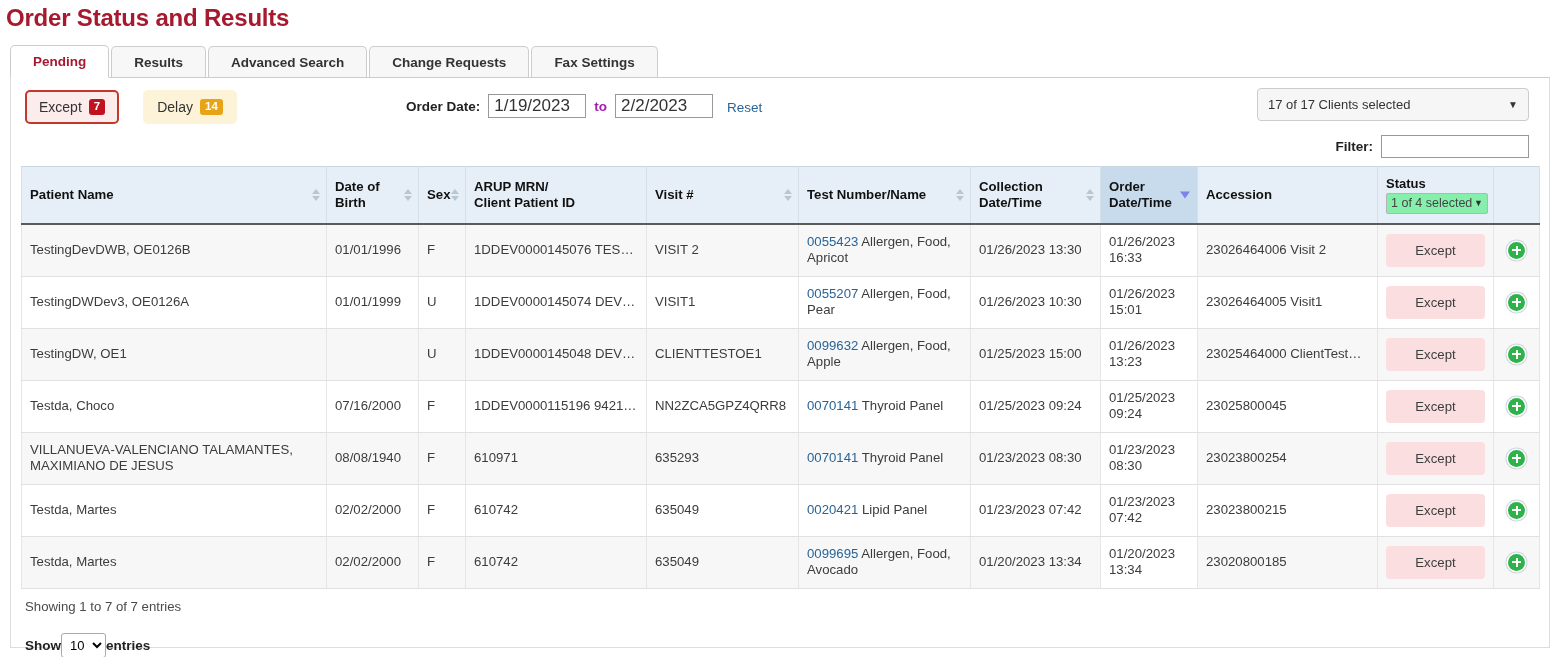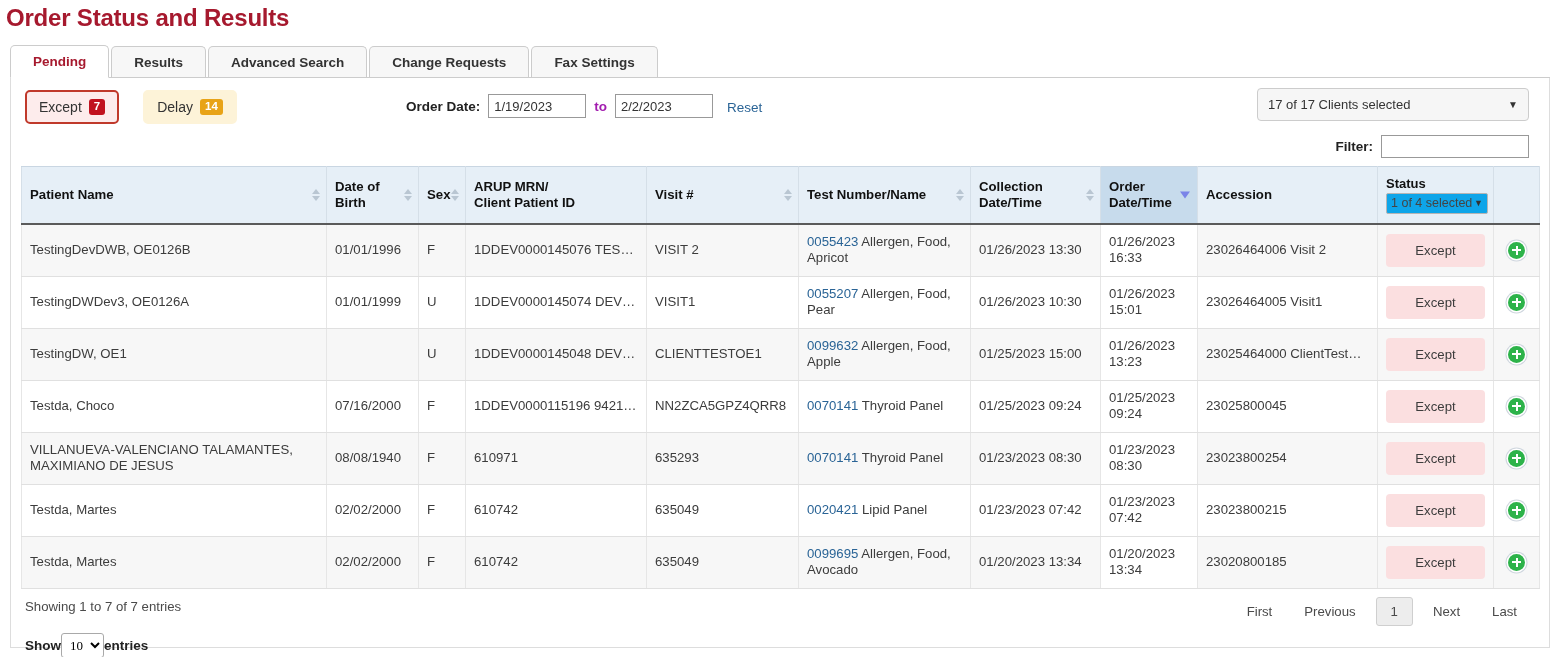"1/19/2023" .date-input { font-size: 13px -> 17px }
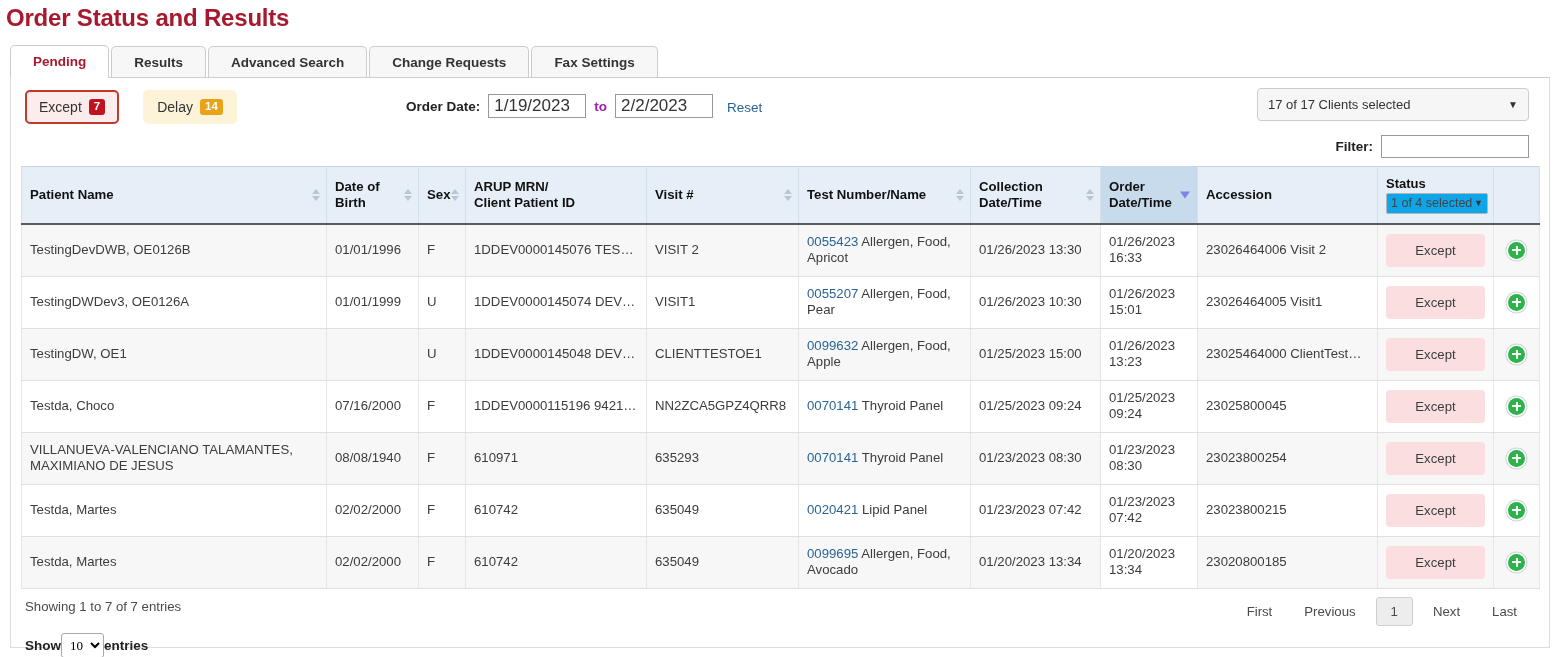"1 of 4 selected" .status-dd { background: #0ea5e9 -> #86efac }
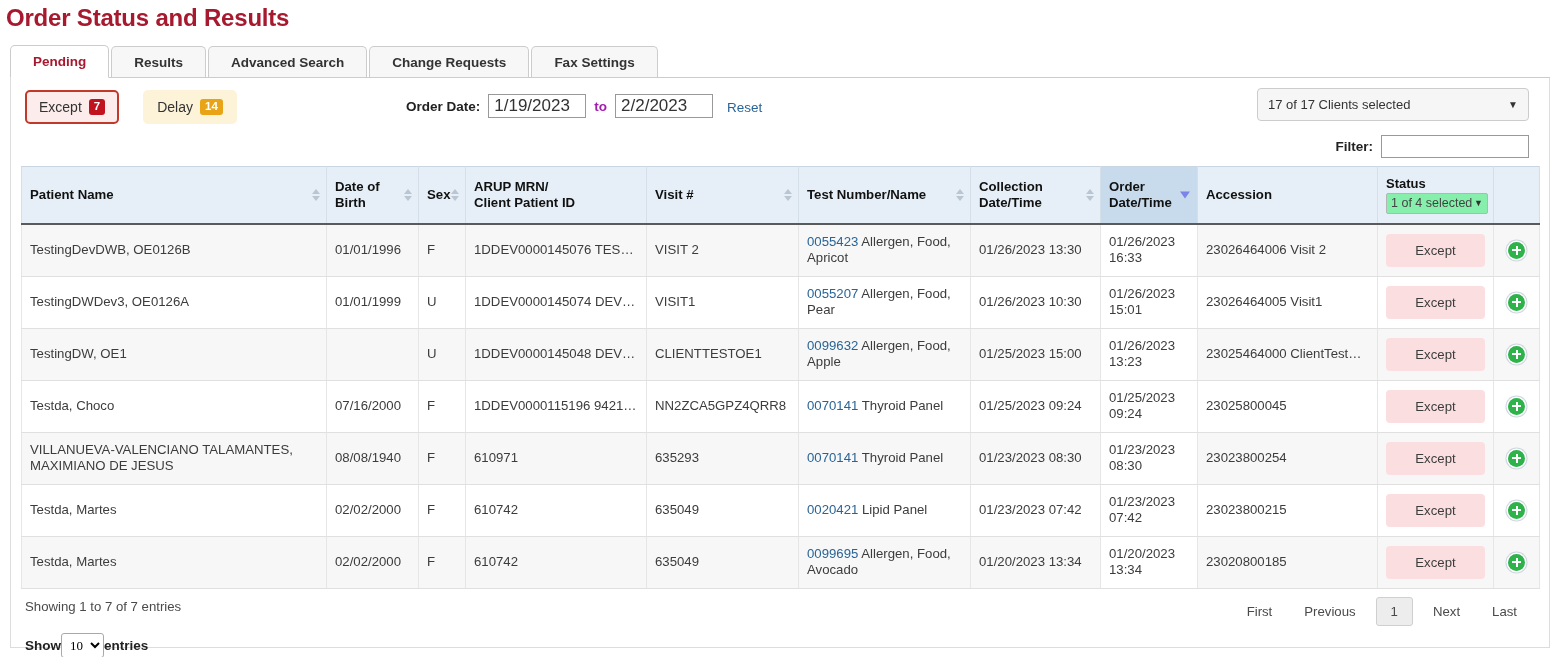"First" div.pager { html: <div> <span>First</span> <span>Previous</span> <span>1</span> <span>Next</span> <span>Last</span> </div> -> none }
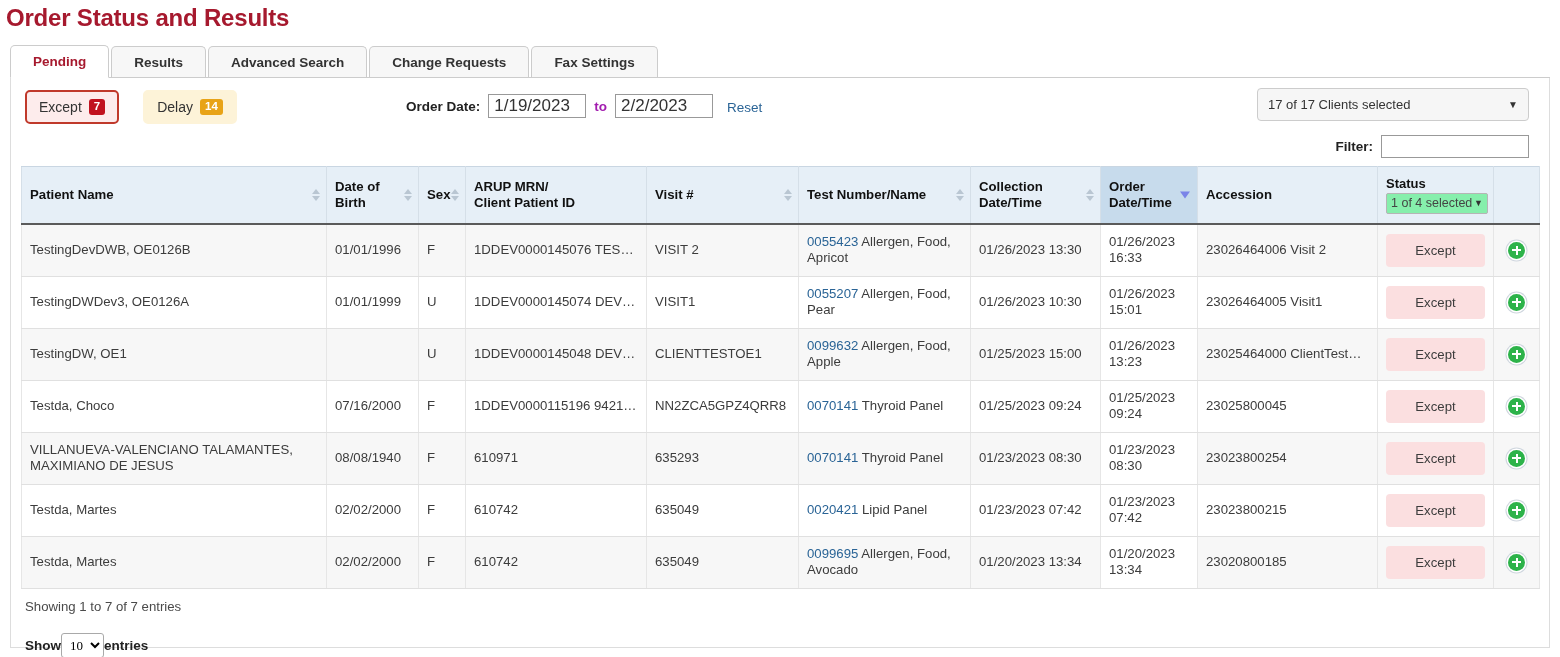"10" .show-entries select { font-family: Liberation Serif, serif -> Liberation Sans, sans-serif }
